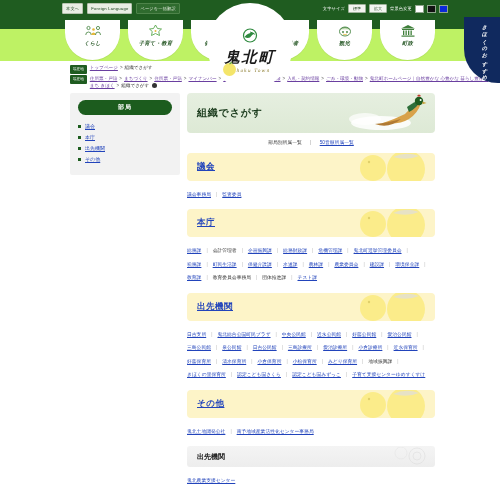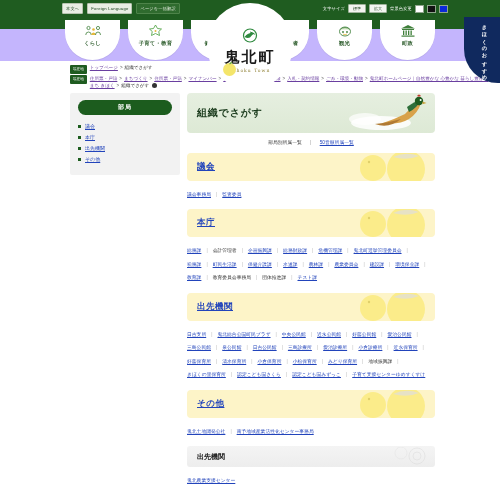"鬼北町" .headwrap { background: #c4b5fd -> #bef264; font-style: none -> italic }
